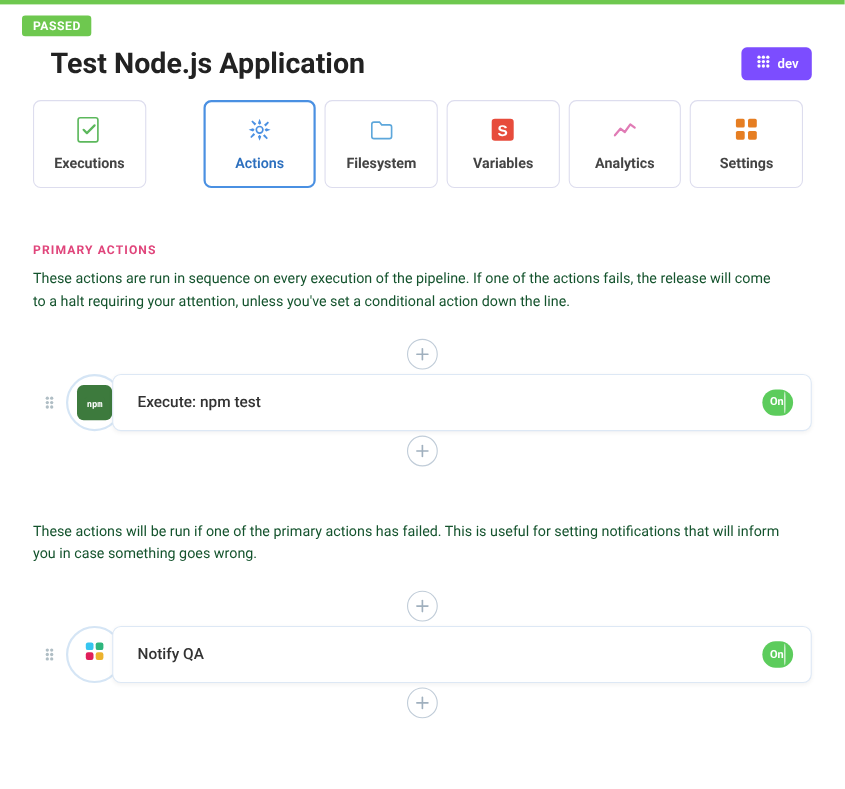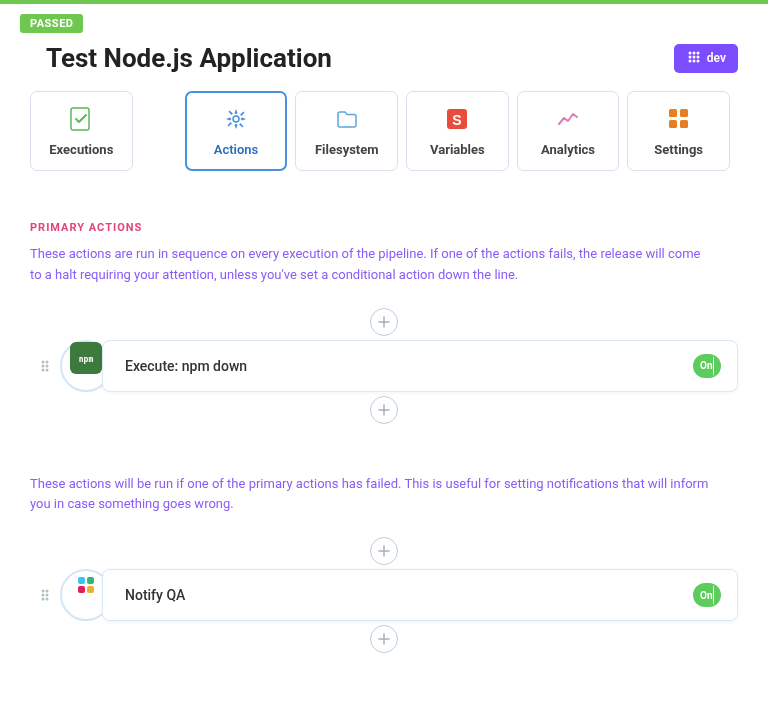"These actions are run in" .section-desc { color: #8b5cf6 -> #14532d }
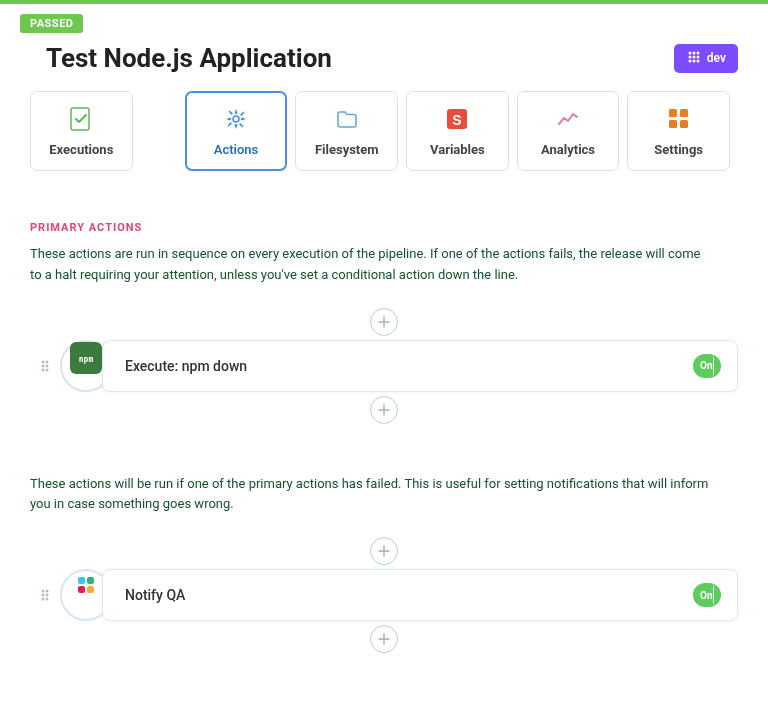"npm" .action-icon-circle { align-items: none -> center }
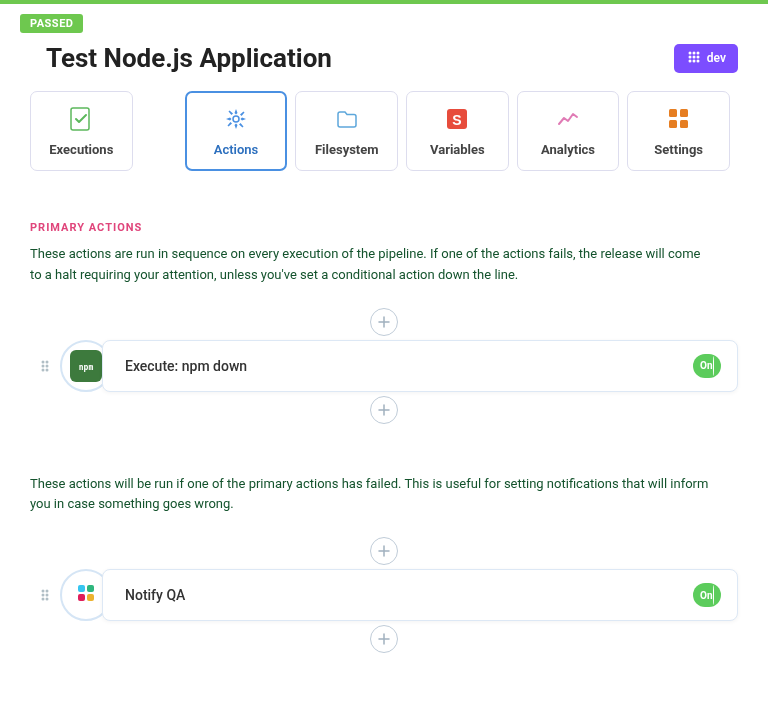"Execute: npm down" span.action-name { text: down -> test }
